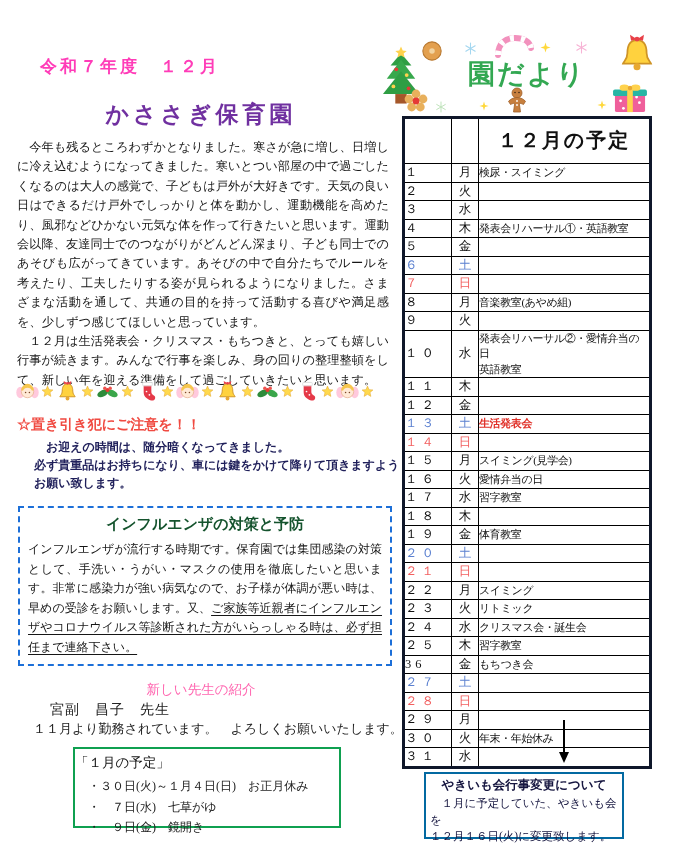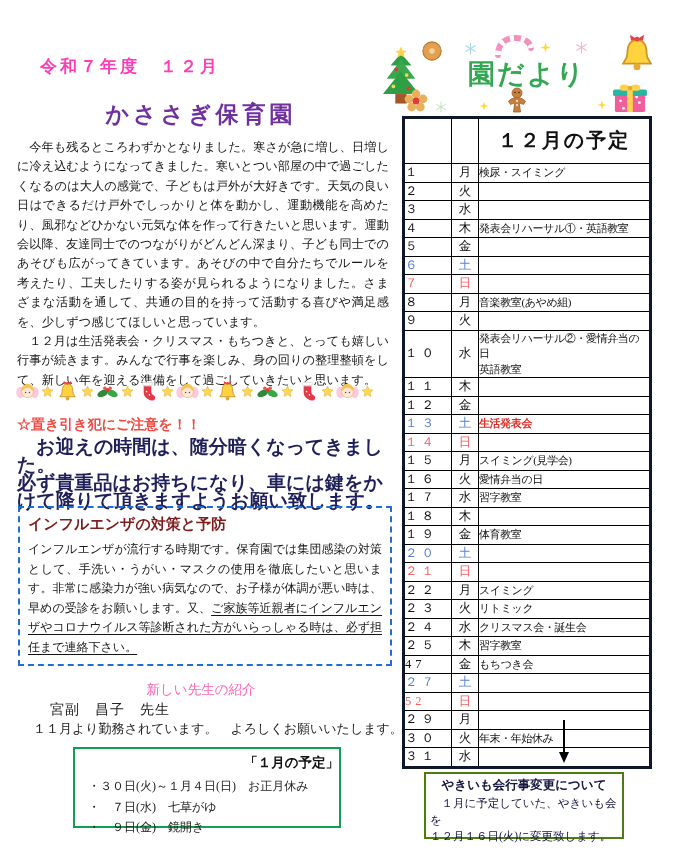"お迎えの時間は、随分暗くなってきました。" .theft-body { font-size: 19px -> 12px; left: 17px -> 34px }
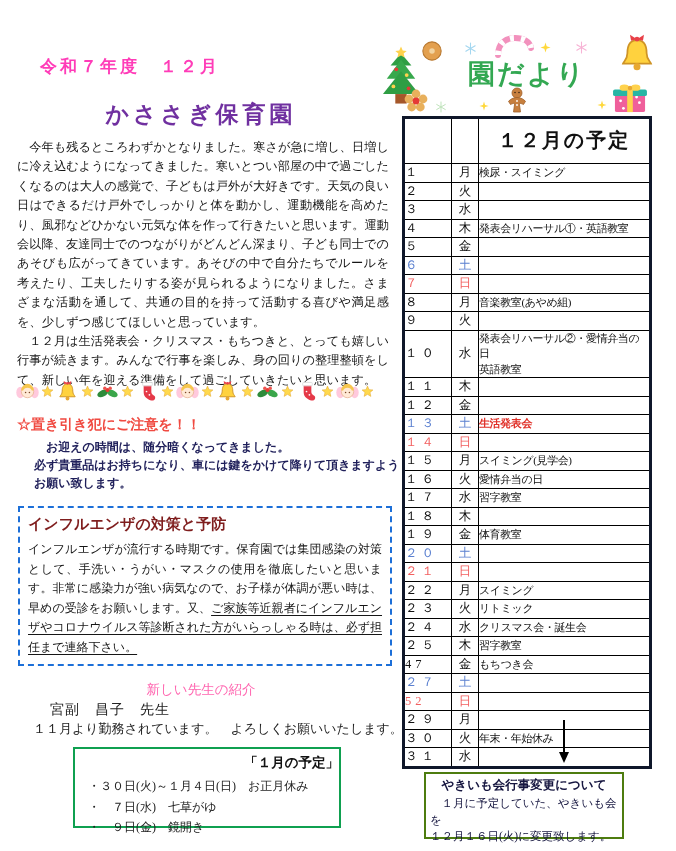"インフルエンザの対策と予防" .flu-title { color: #7f1d1d -> #14532d; text-align: none -> center }
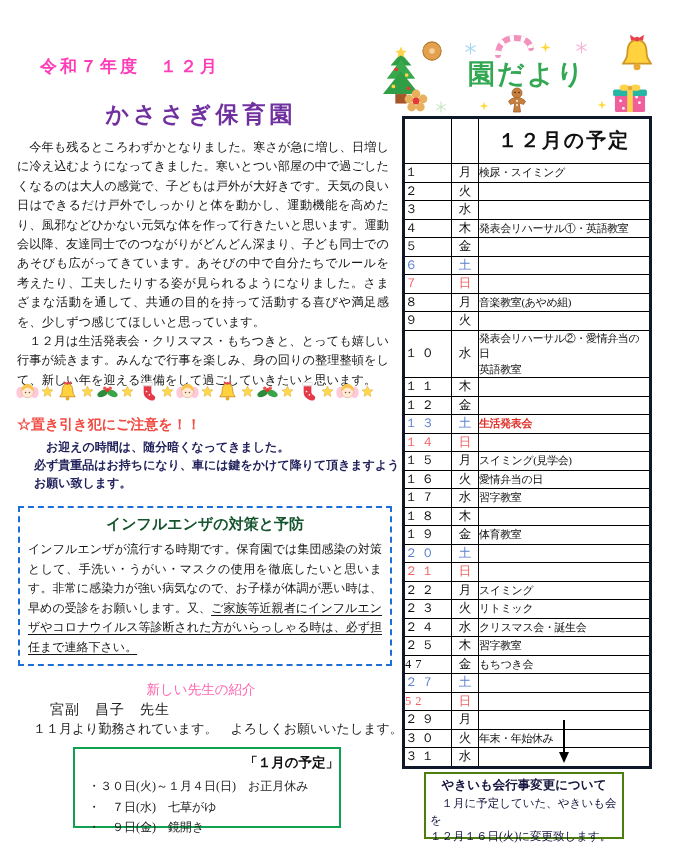"47" td.c-date { text: 47 -> 36 }
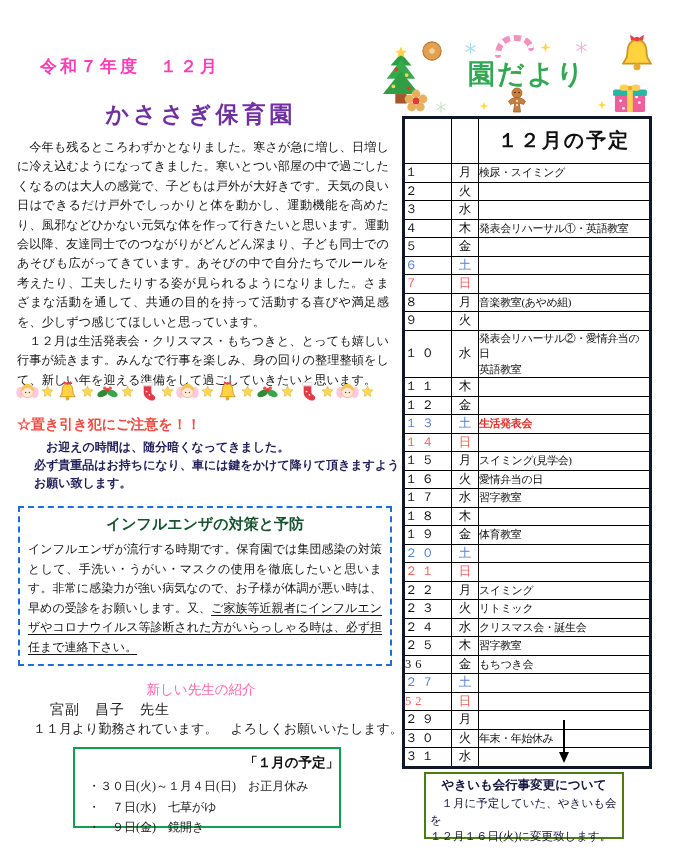"52" td.c-date { text: 52 -> ２８ }
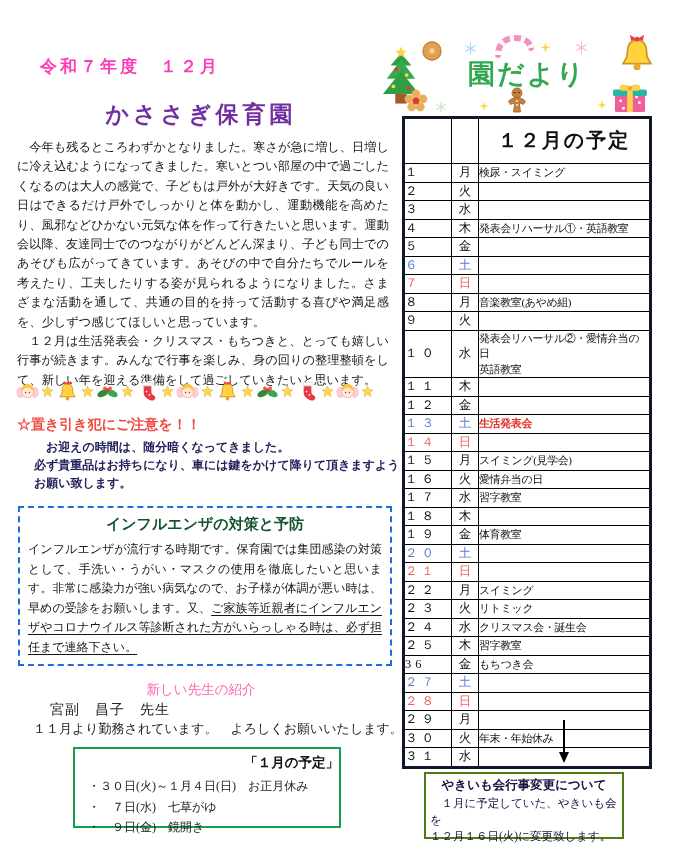"「１月の予定」" .jan-title { font-weight: bold -> normal; text-align: right -> left }
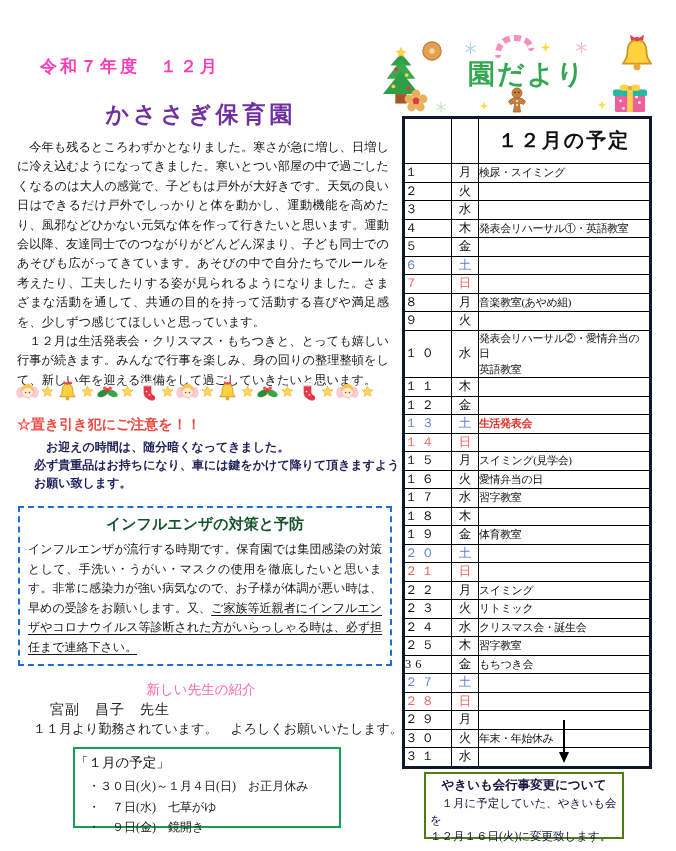"やきいも会行事変更について" .yaki-box { border: 2px solid #4d7c0f -> 2px solid #0369a1 }
